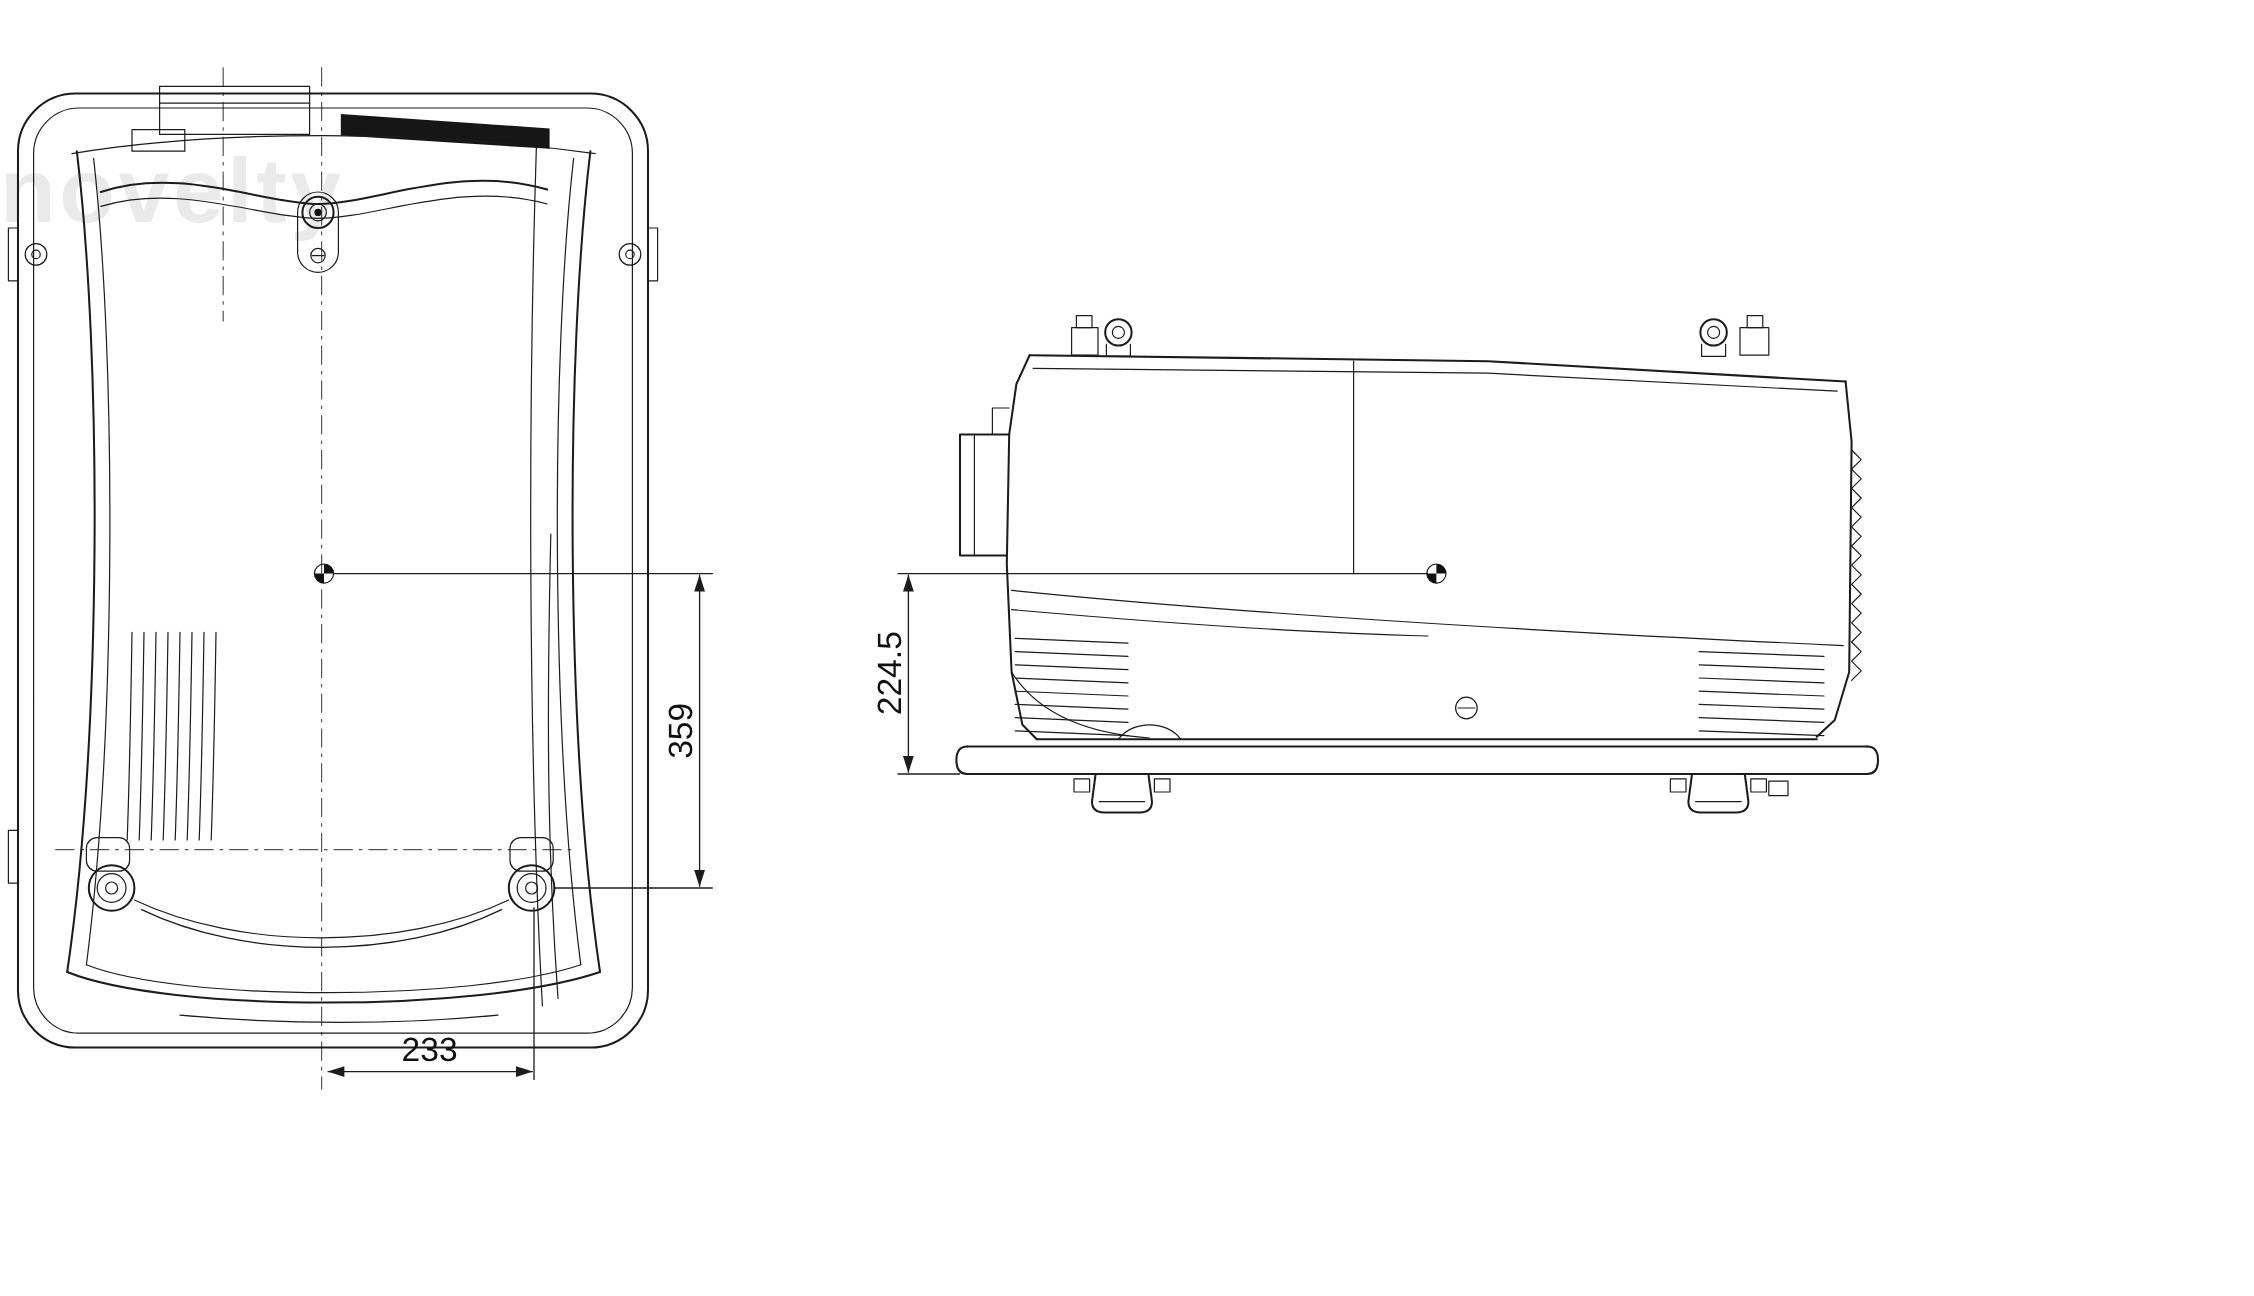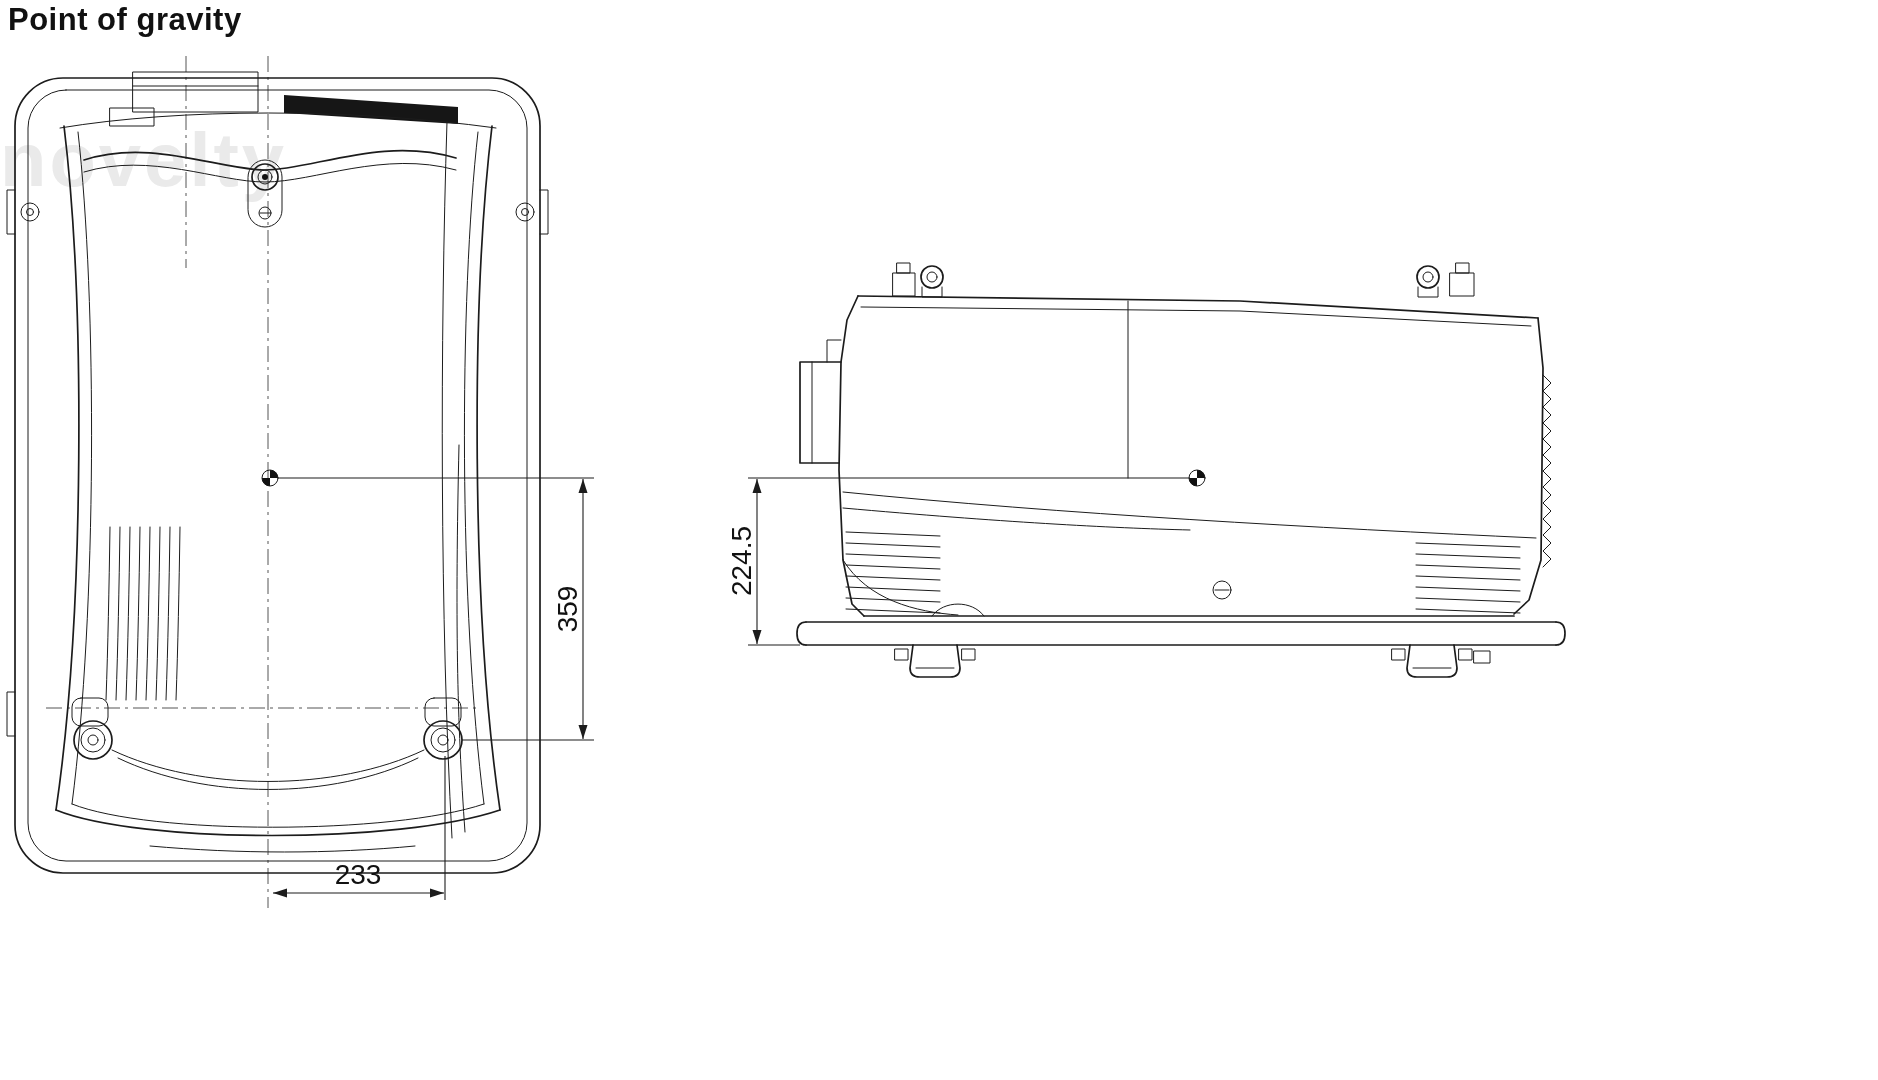"Point of gravity" h1.title { html: <h1>Point of gravity</h1> -> none }
